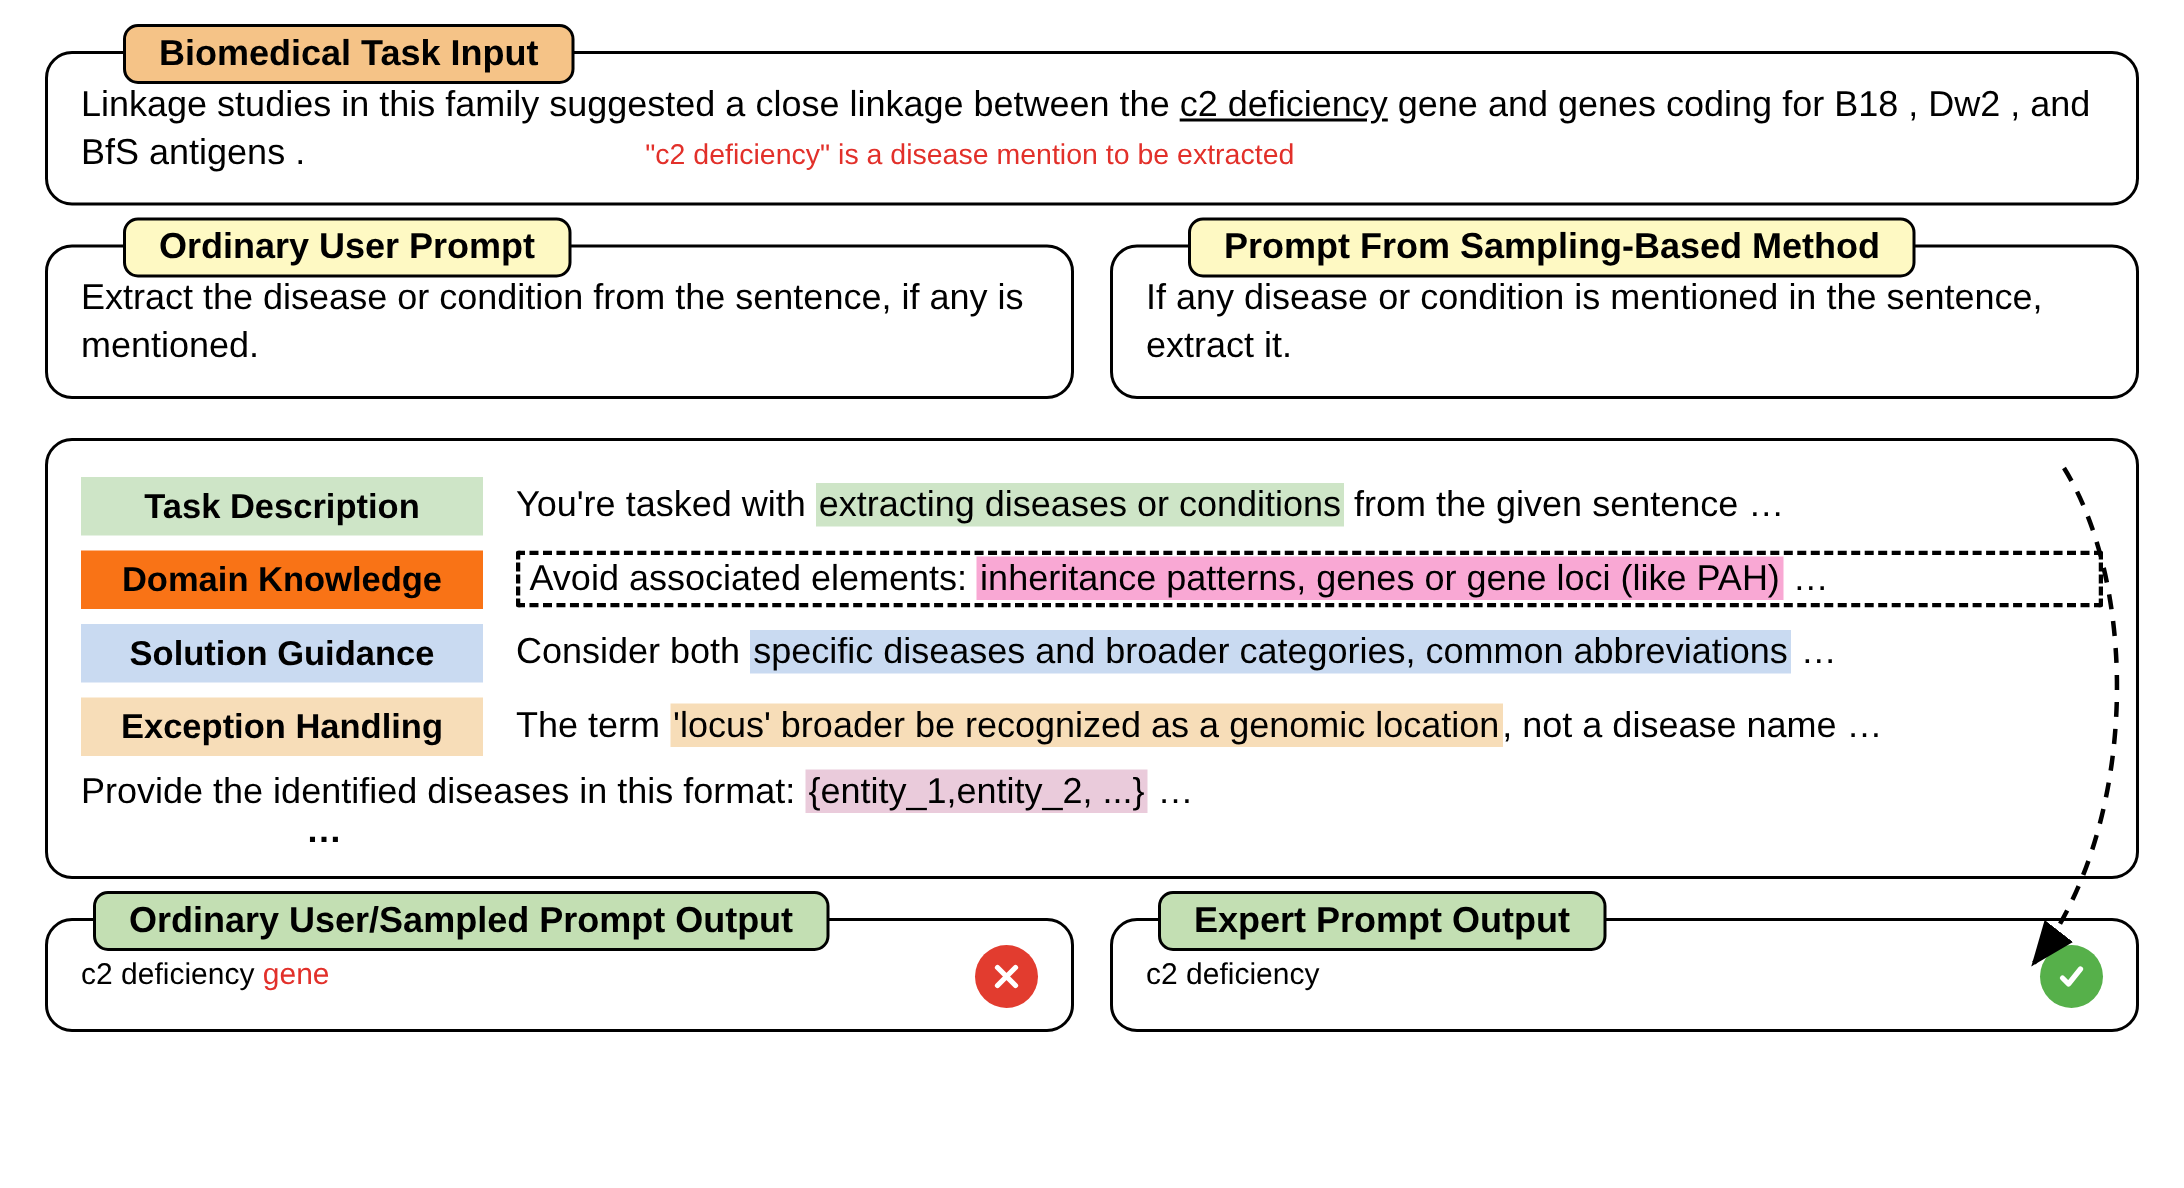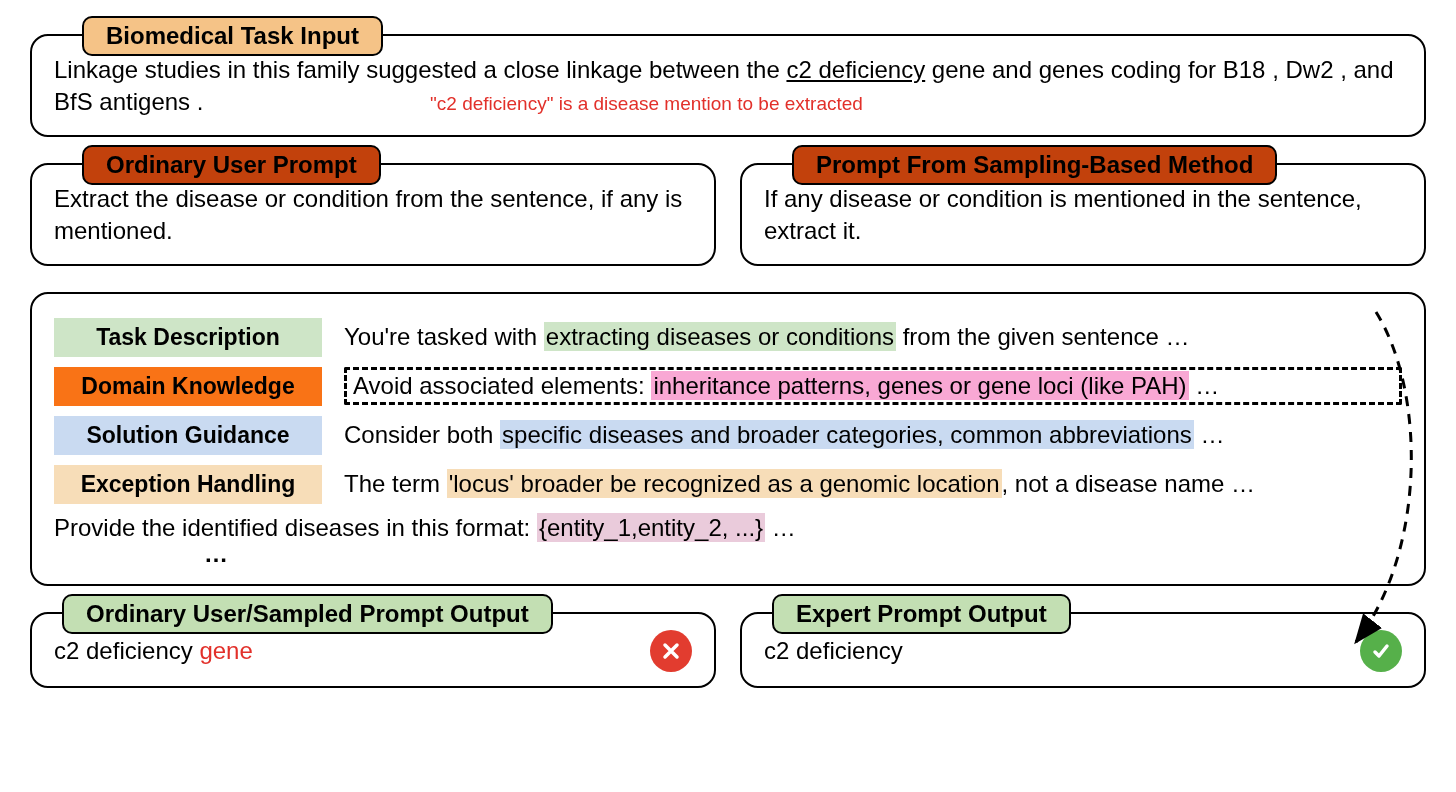"Ordinary User Prompt" .tab-blue { background: #c2410c -> #fef9c3 }
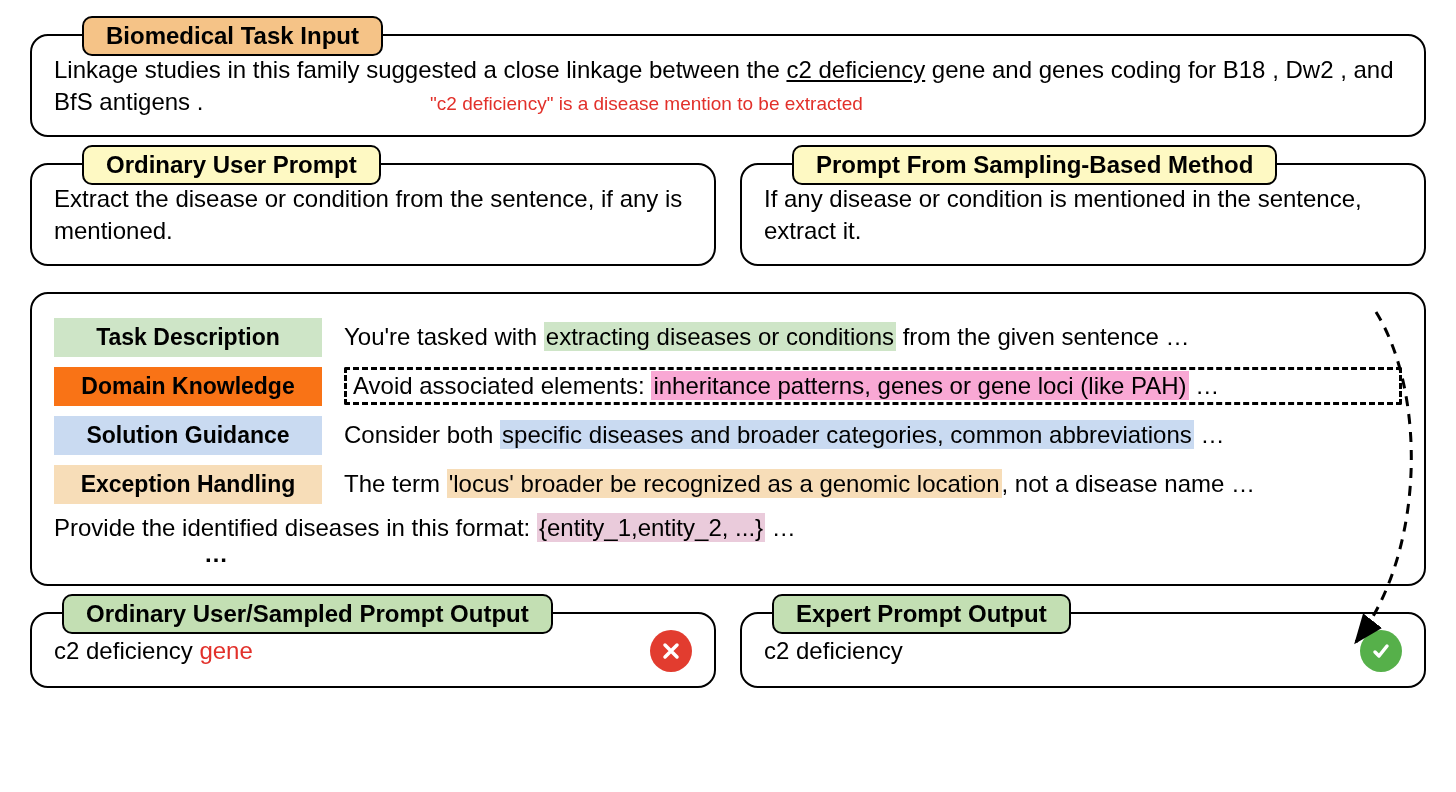"c2 deficiency gene" .out-text { font-size: 24px -> 20px }
